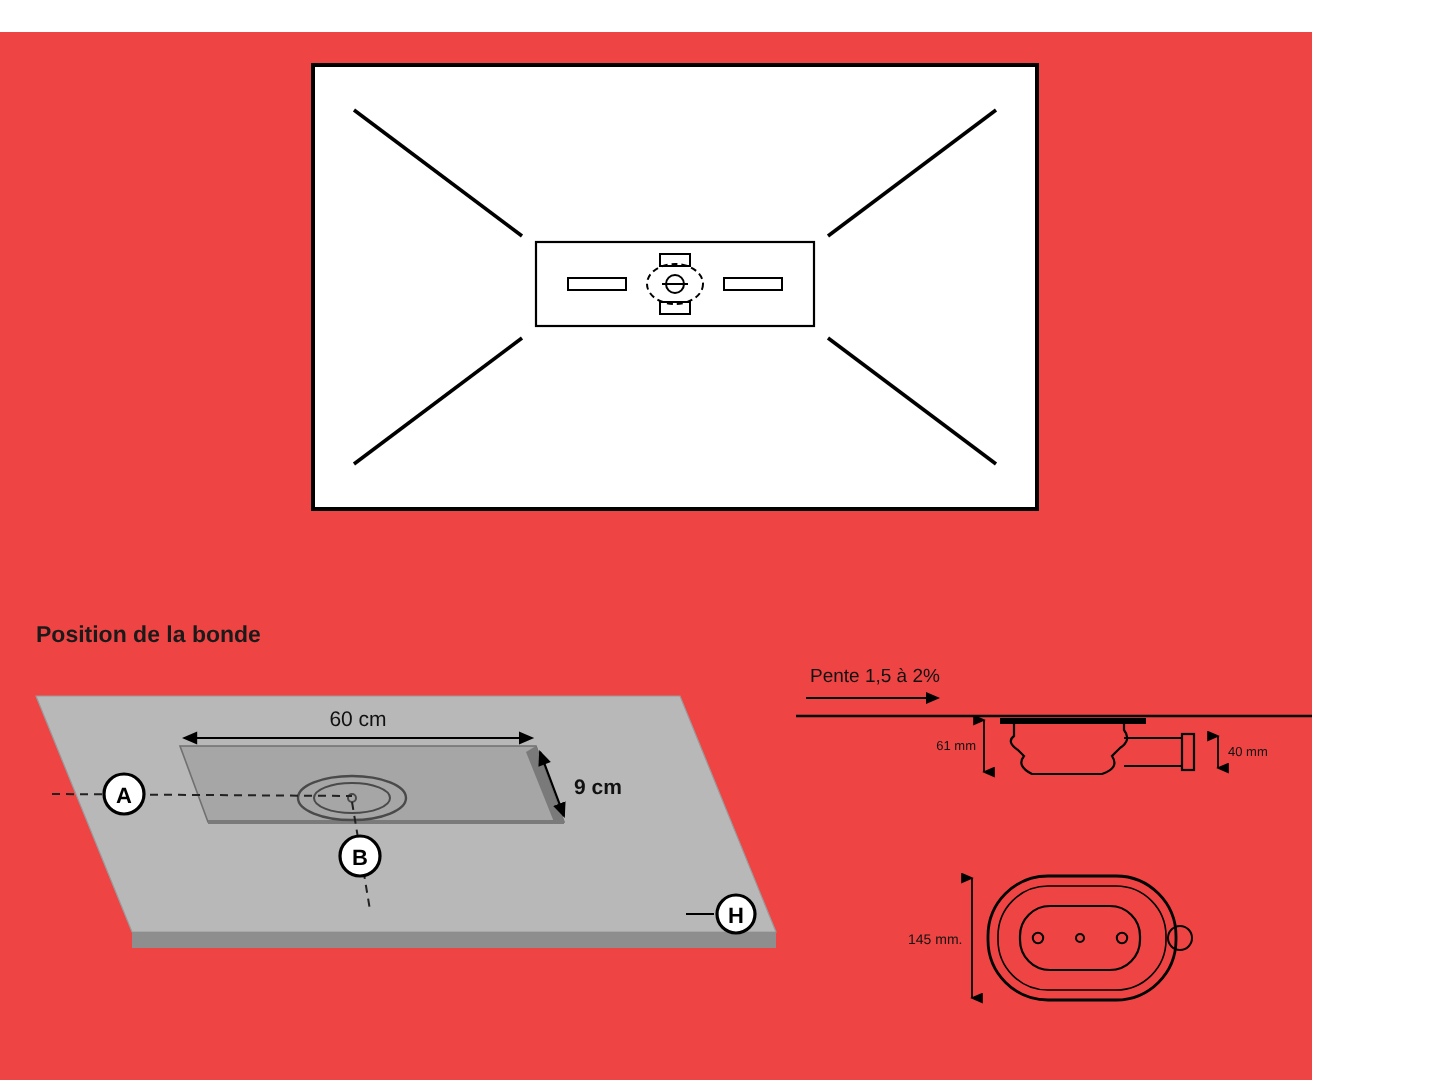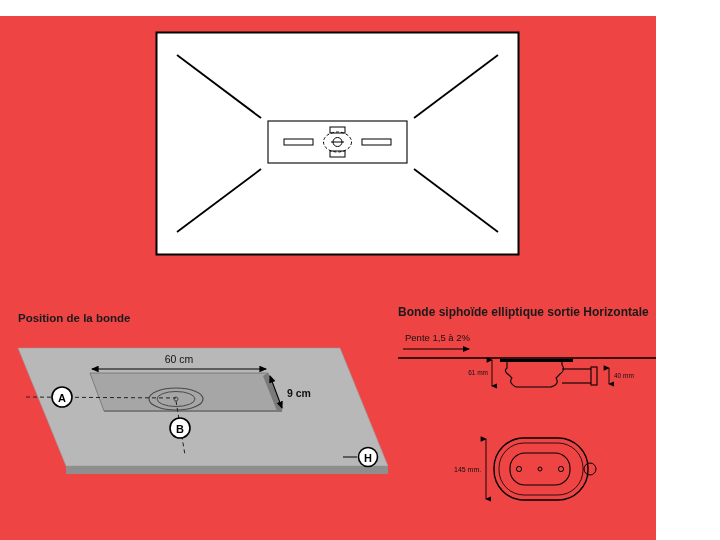"Bonde siphoïde elliptique sortie" div.abs { html: <div>Bonde siphoïde elliptique sortie Horizontale</div> -> none }
